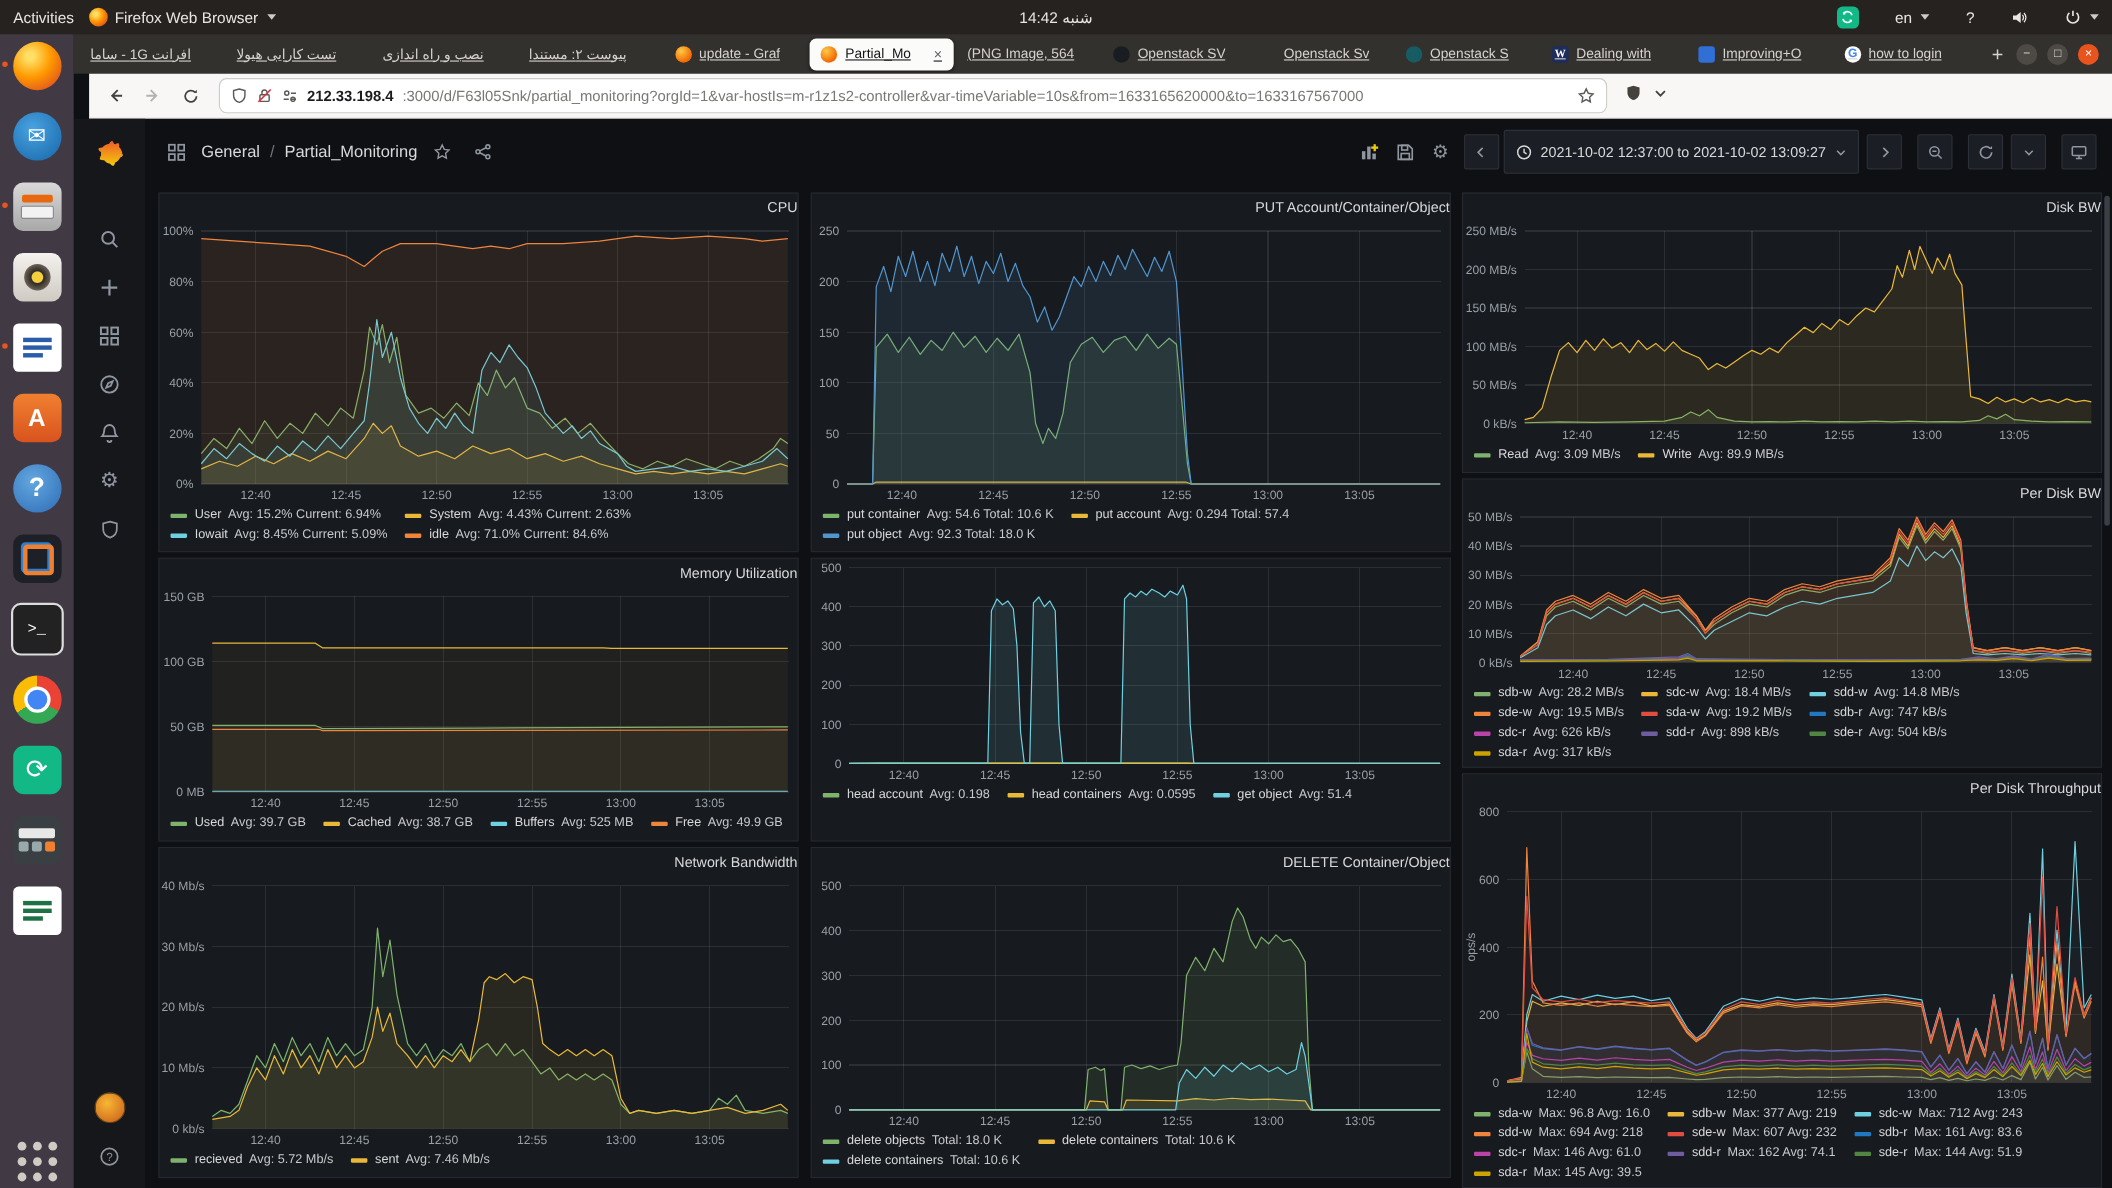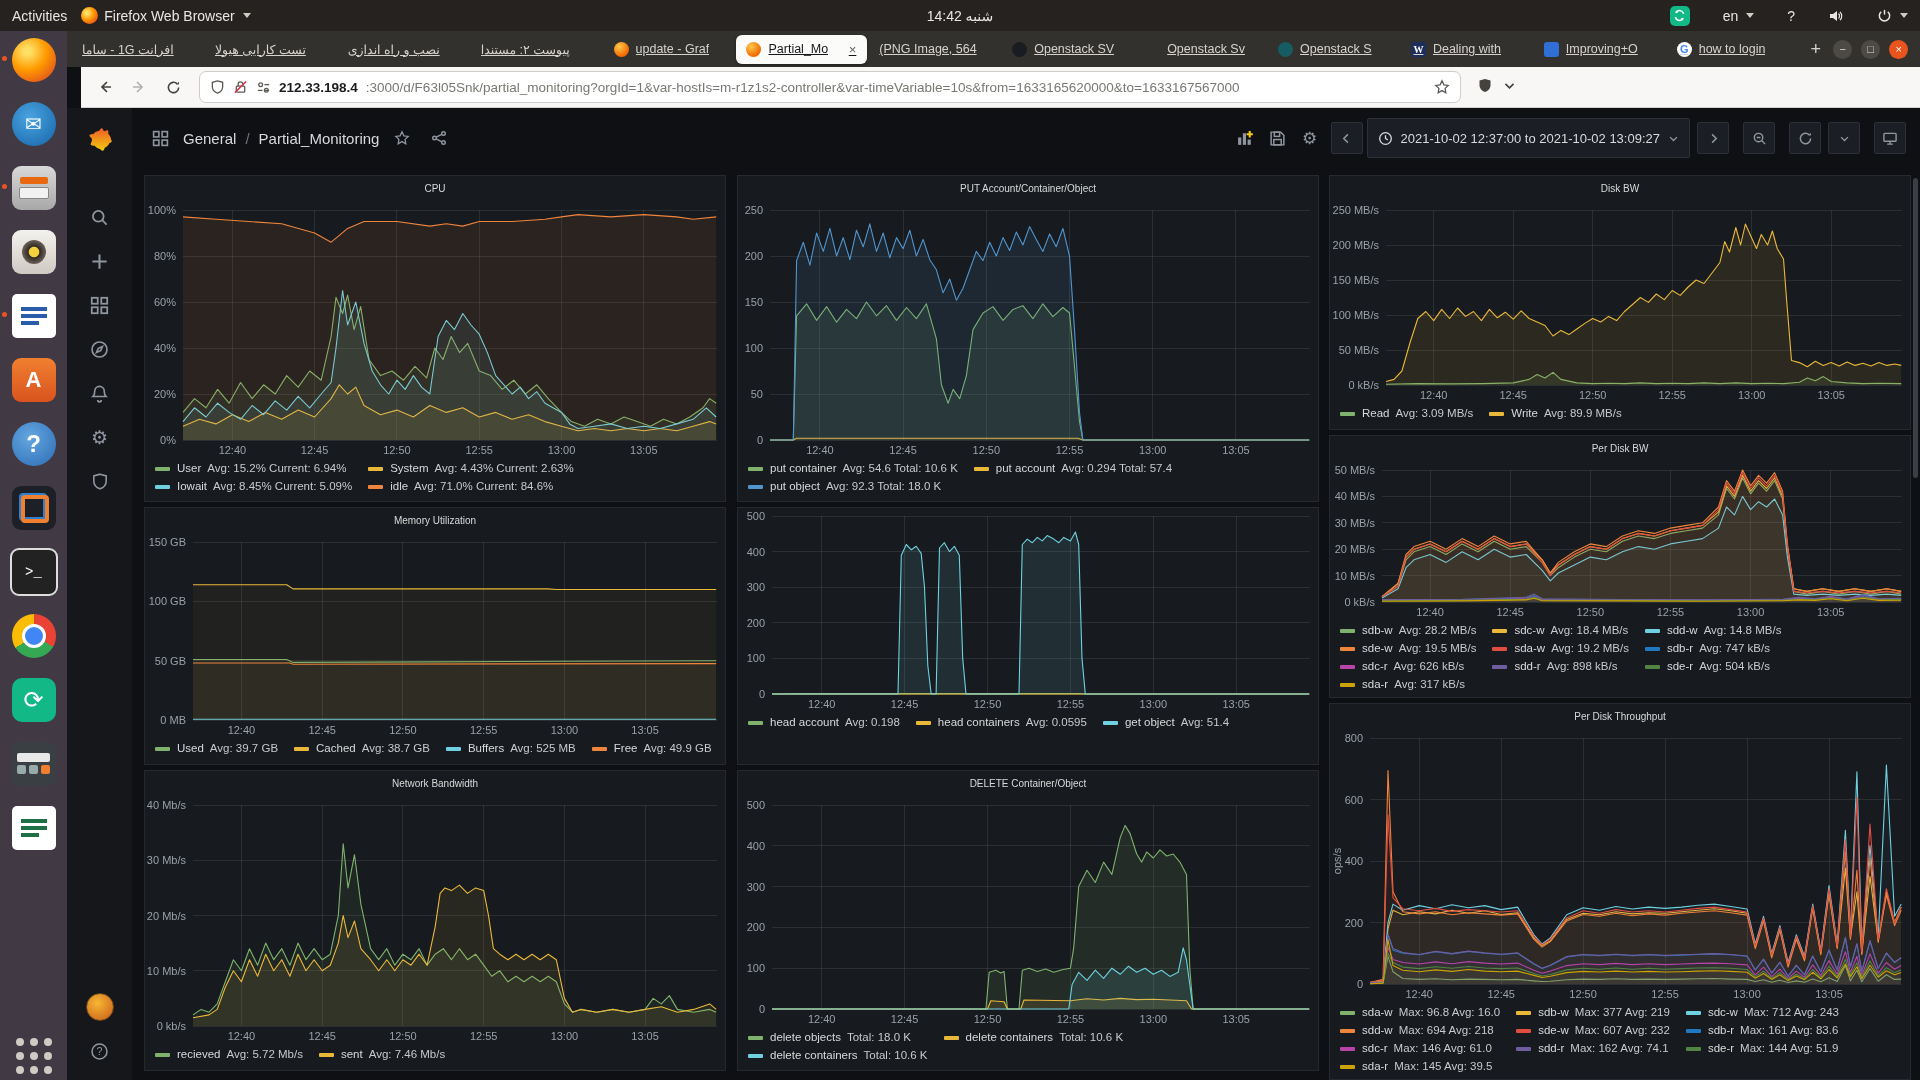"CPU" .ptitle { font-size: 10px -> 13px; text-align: center -> right }
